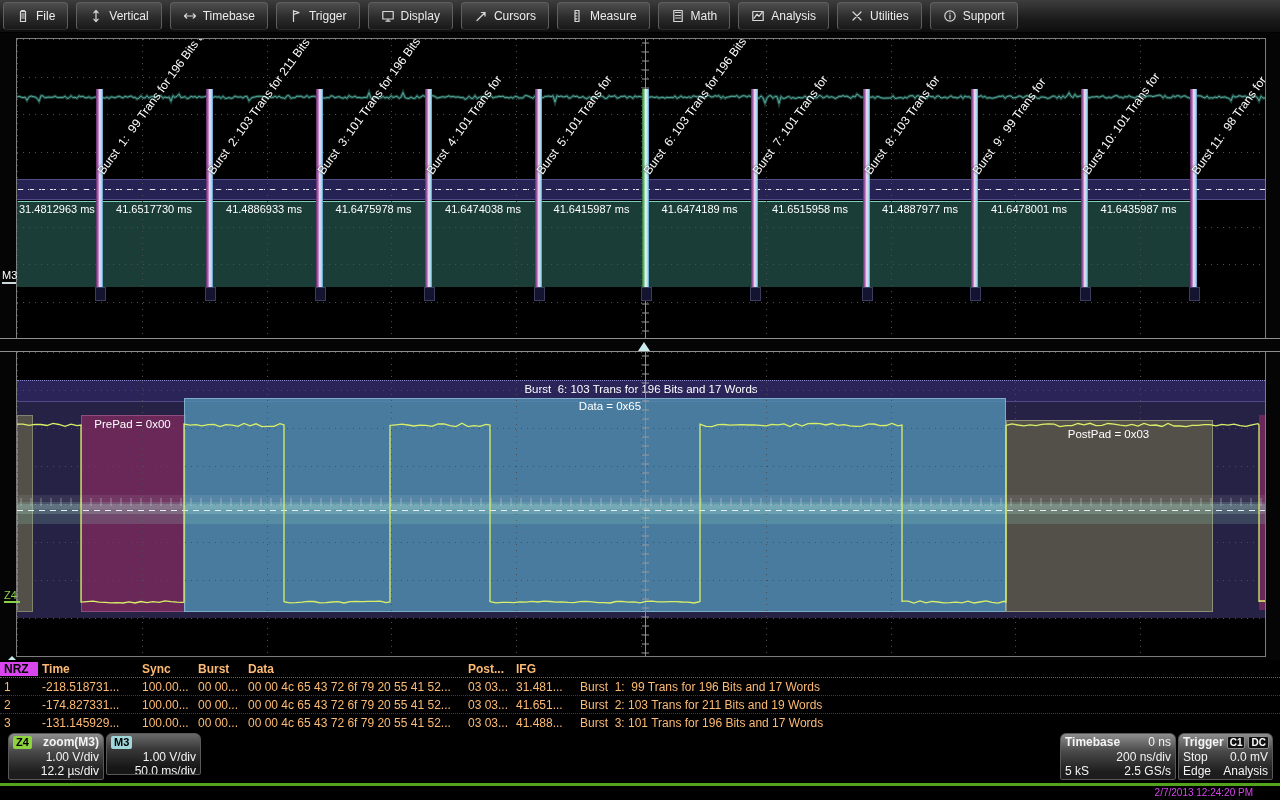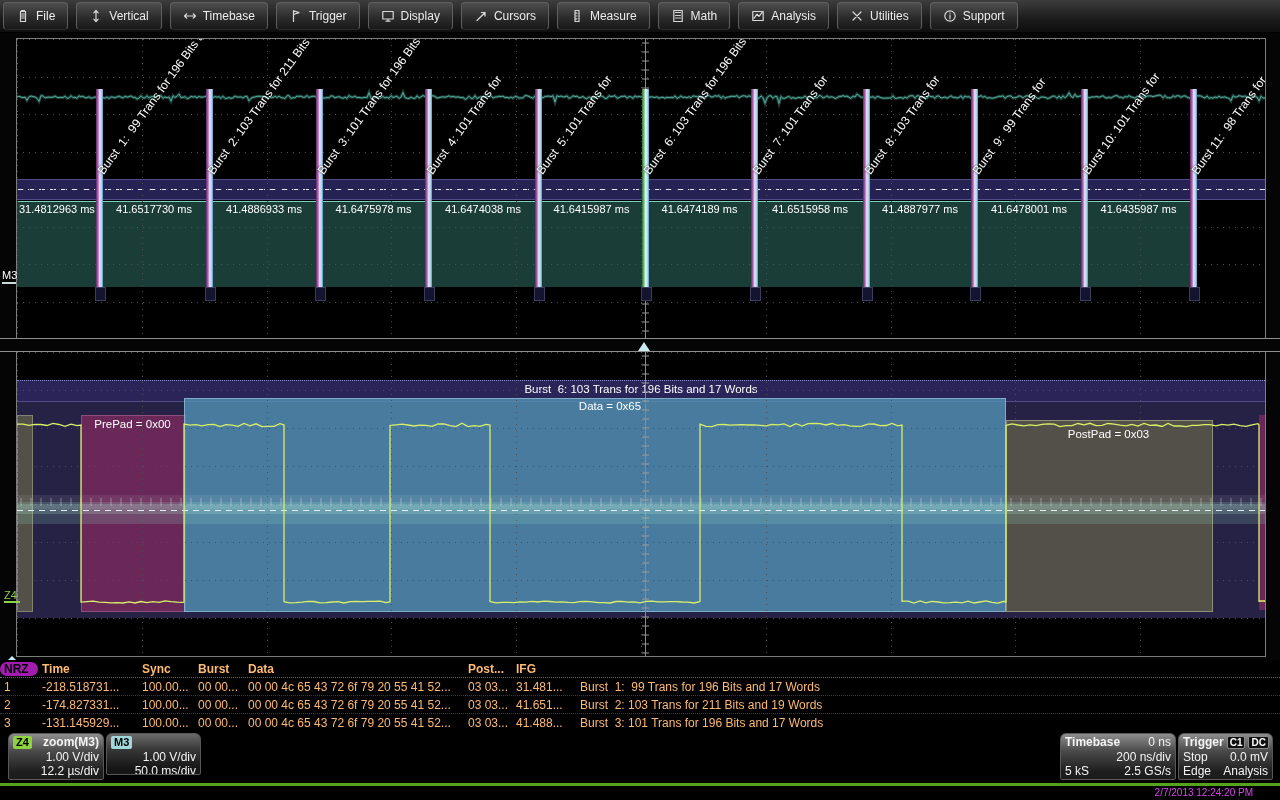"NRZ" .tcell.nrz-head { background: #a21caf -> #d946ef; border-radius: 7px -> none }
